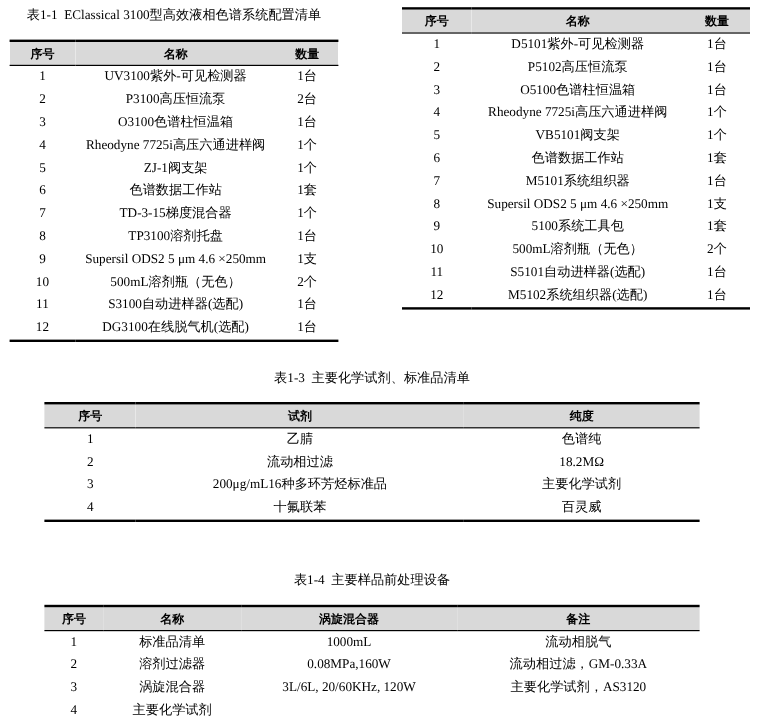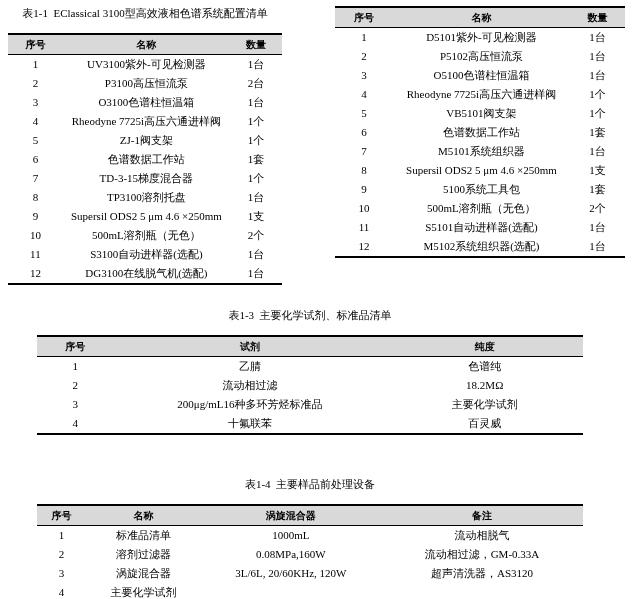"超声清洗器，AS3120" td { text: 超声清洗器 -> 主要化学试剂 }
